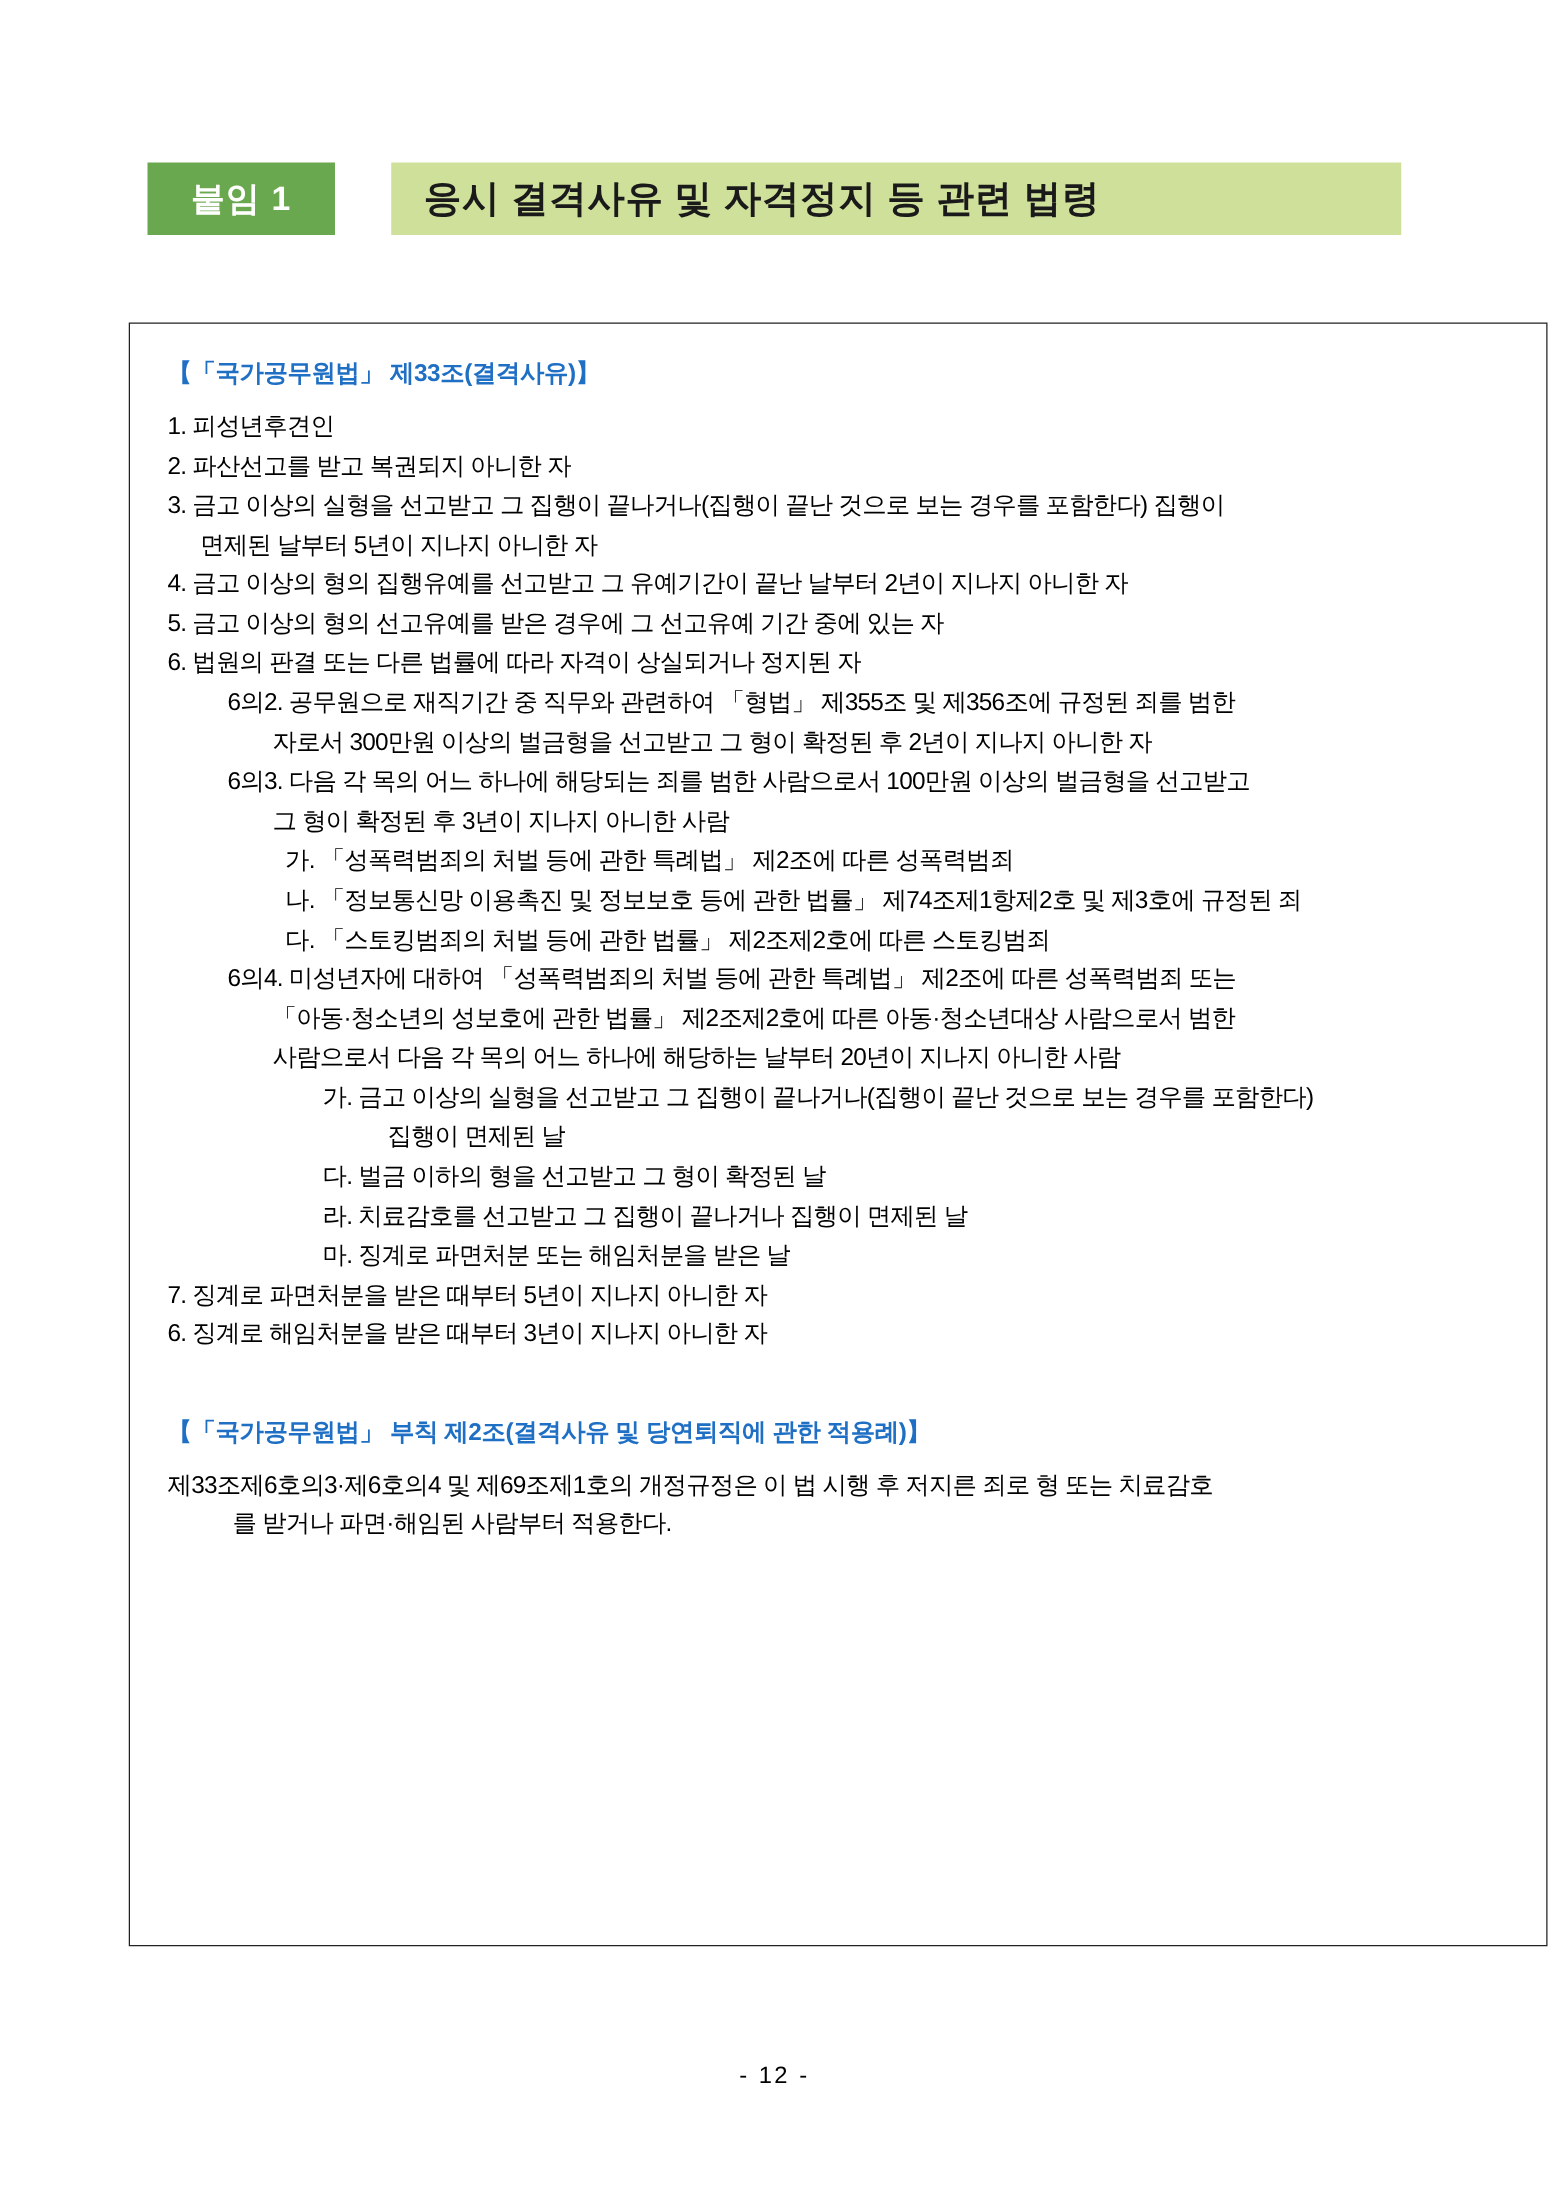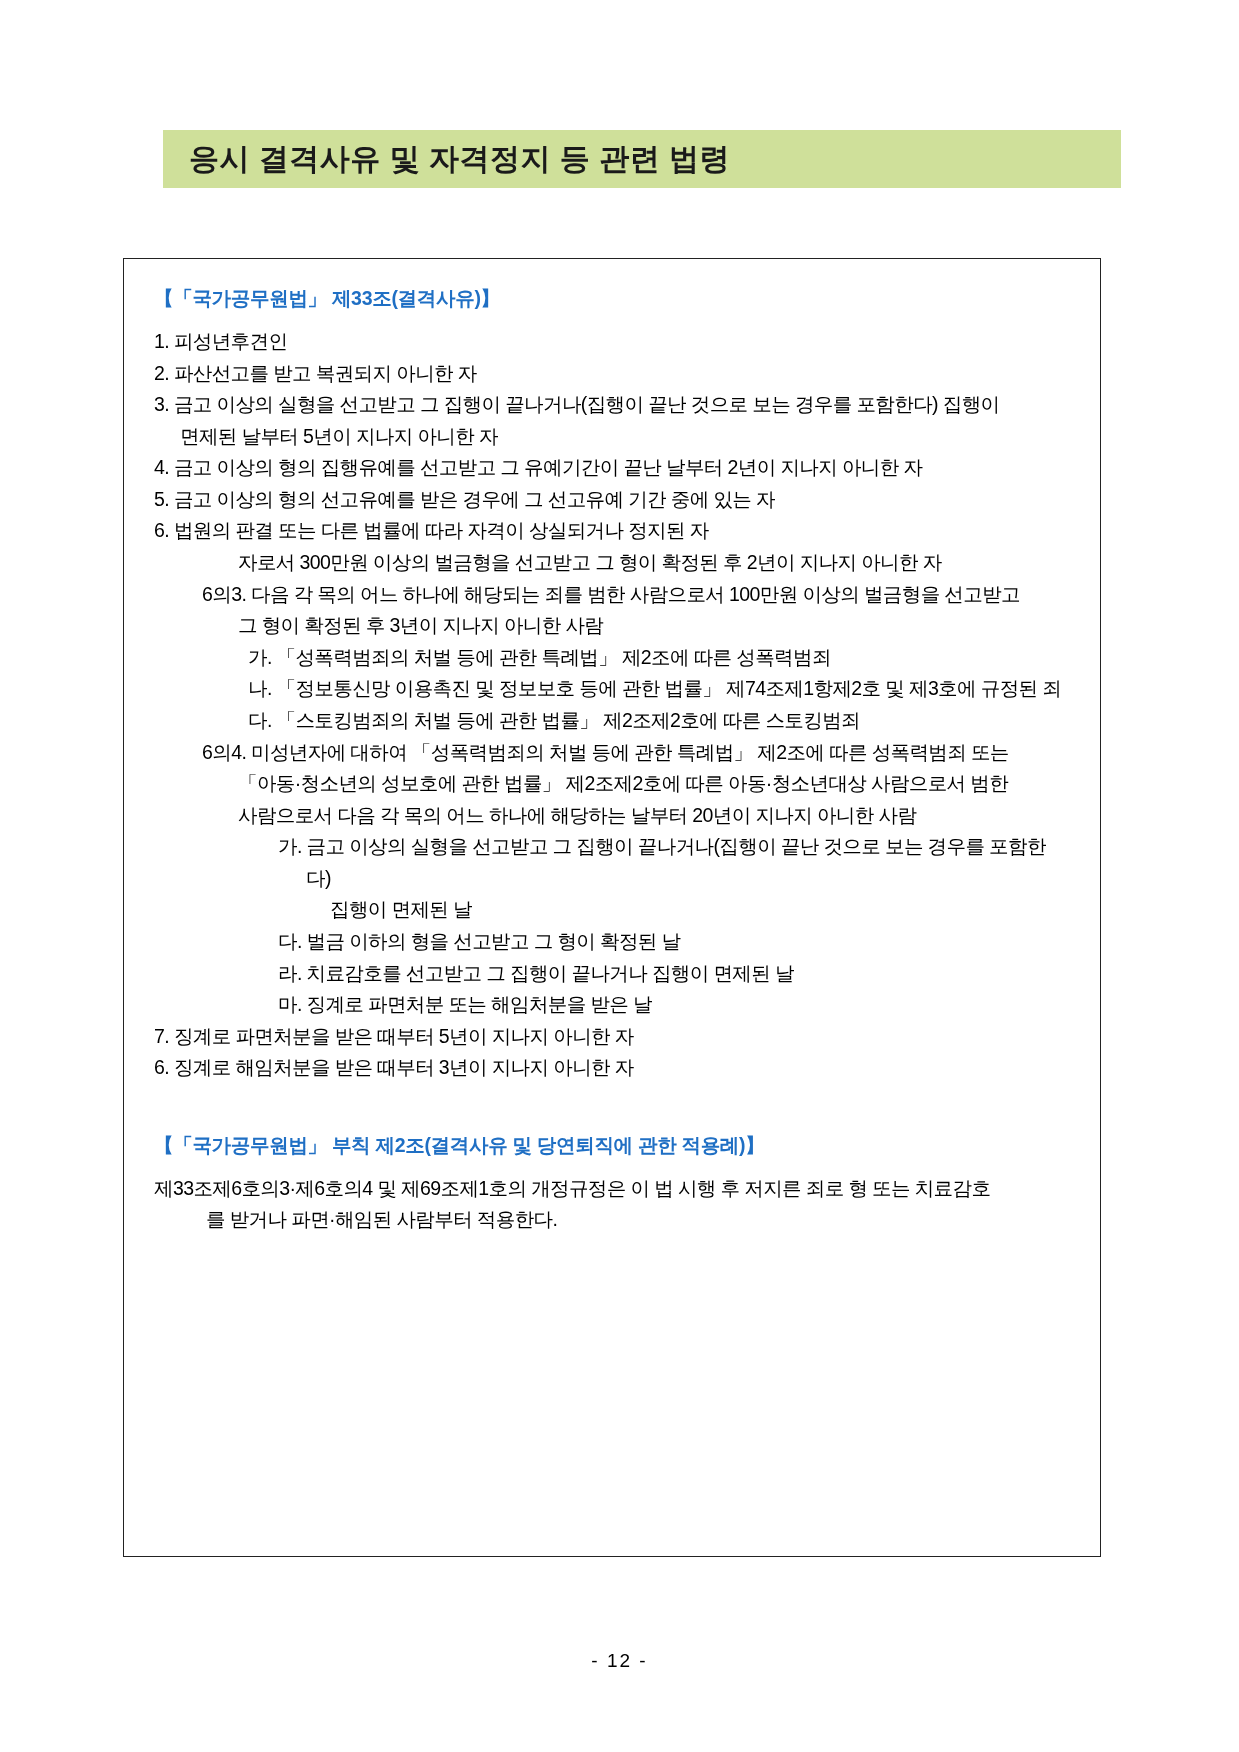"붙임 1" div.header-badge { html: none -> <div>붙임 1</div> }
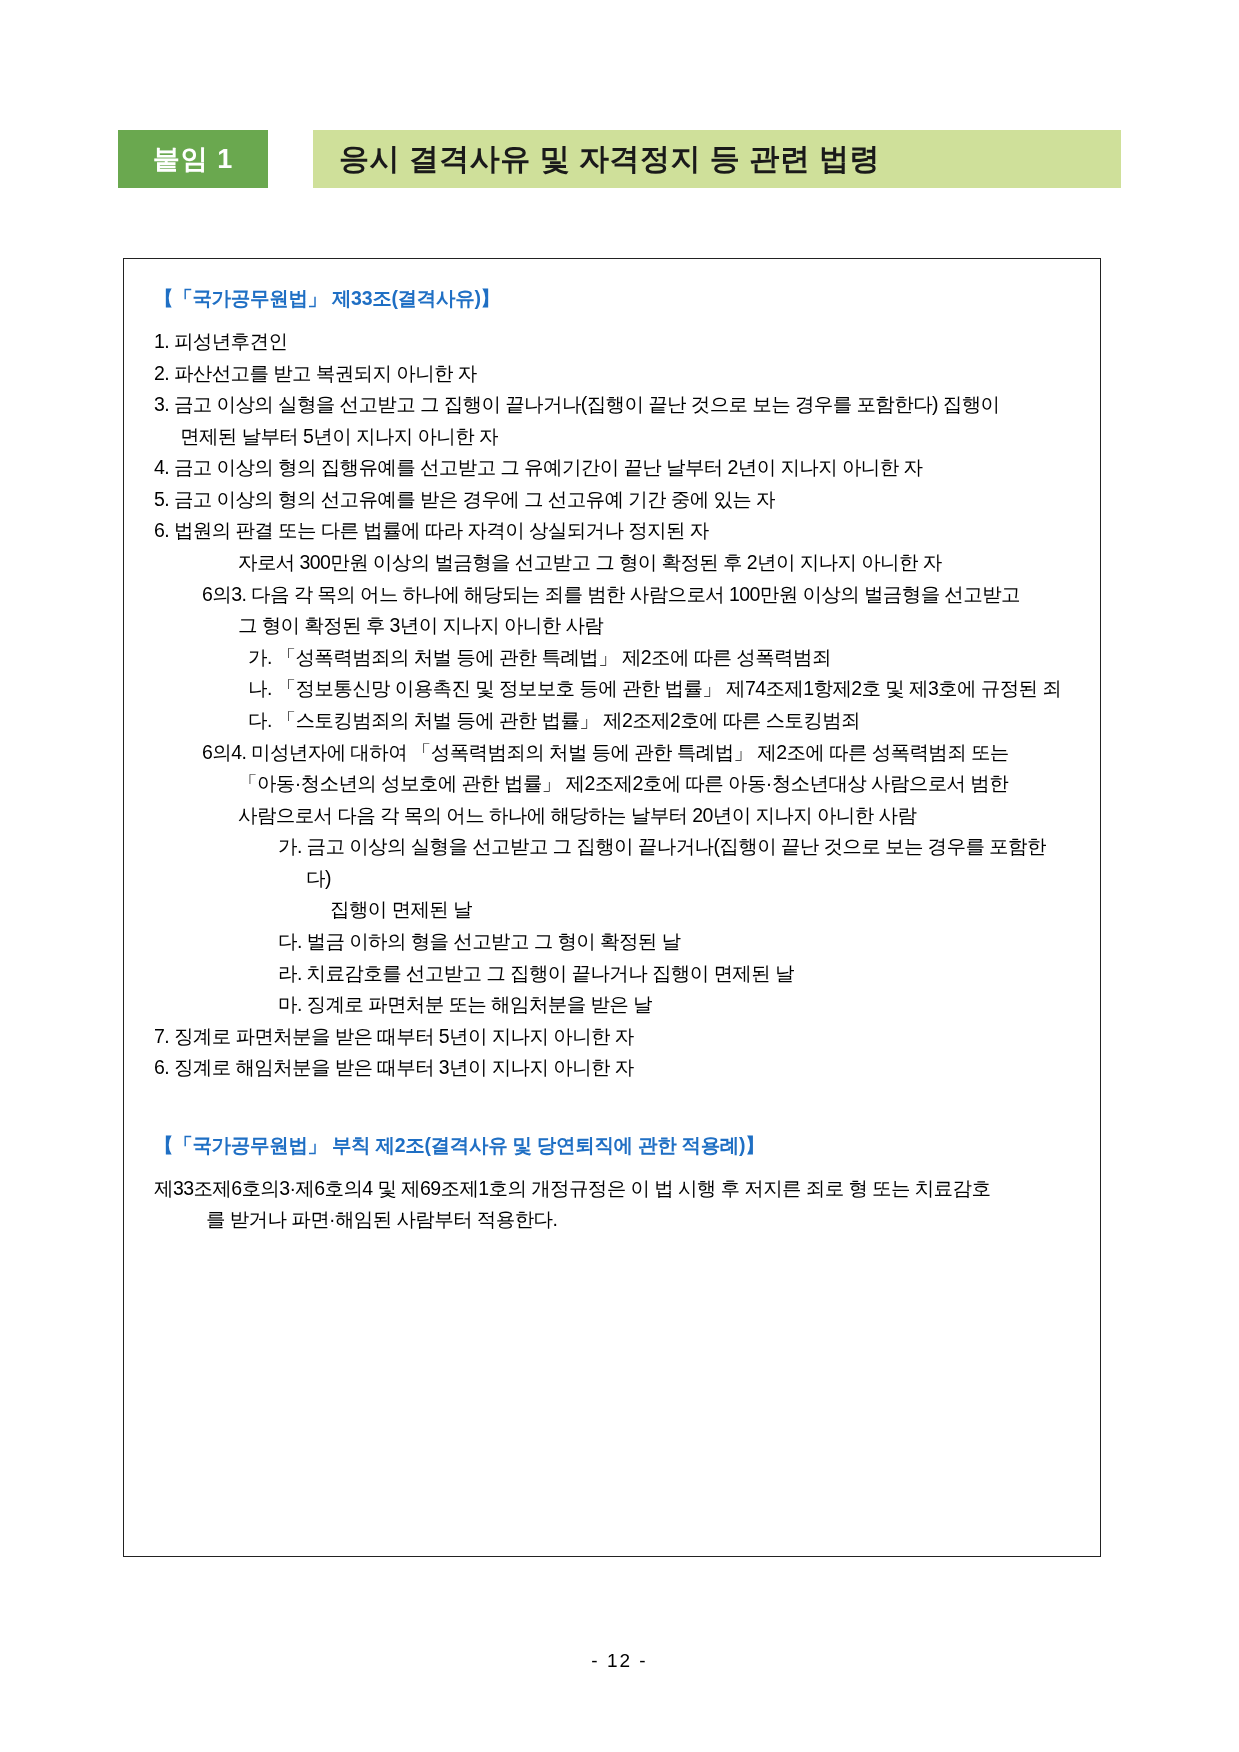"【「국가공무원법」 제33조(결격사유)】" .content-box { left: 123px -> 103px; width: 978px -> 1135px }
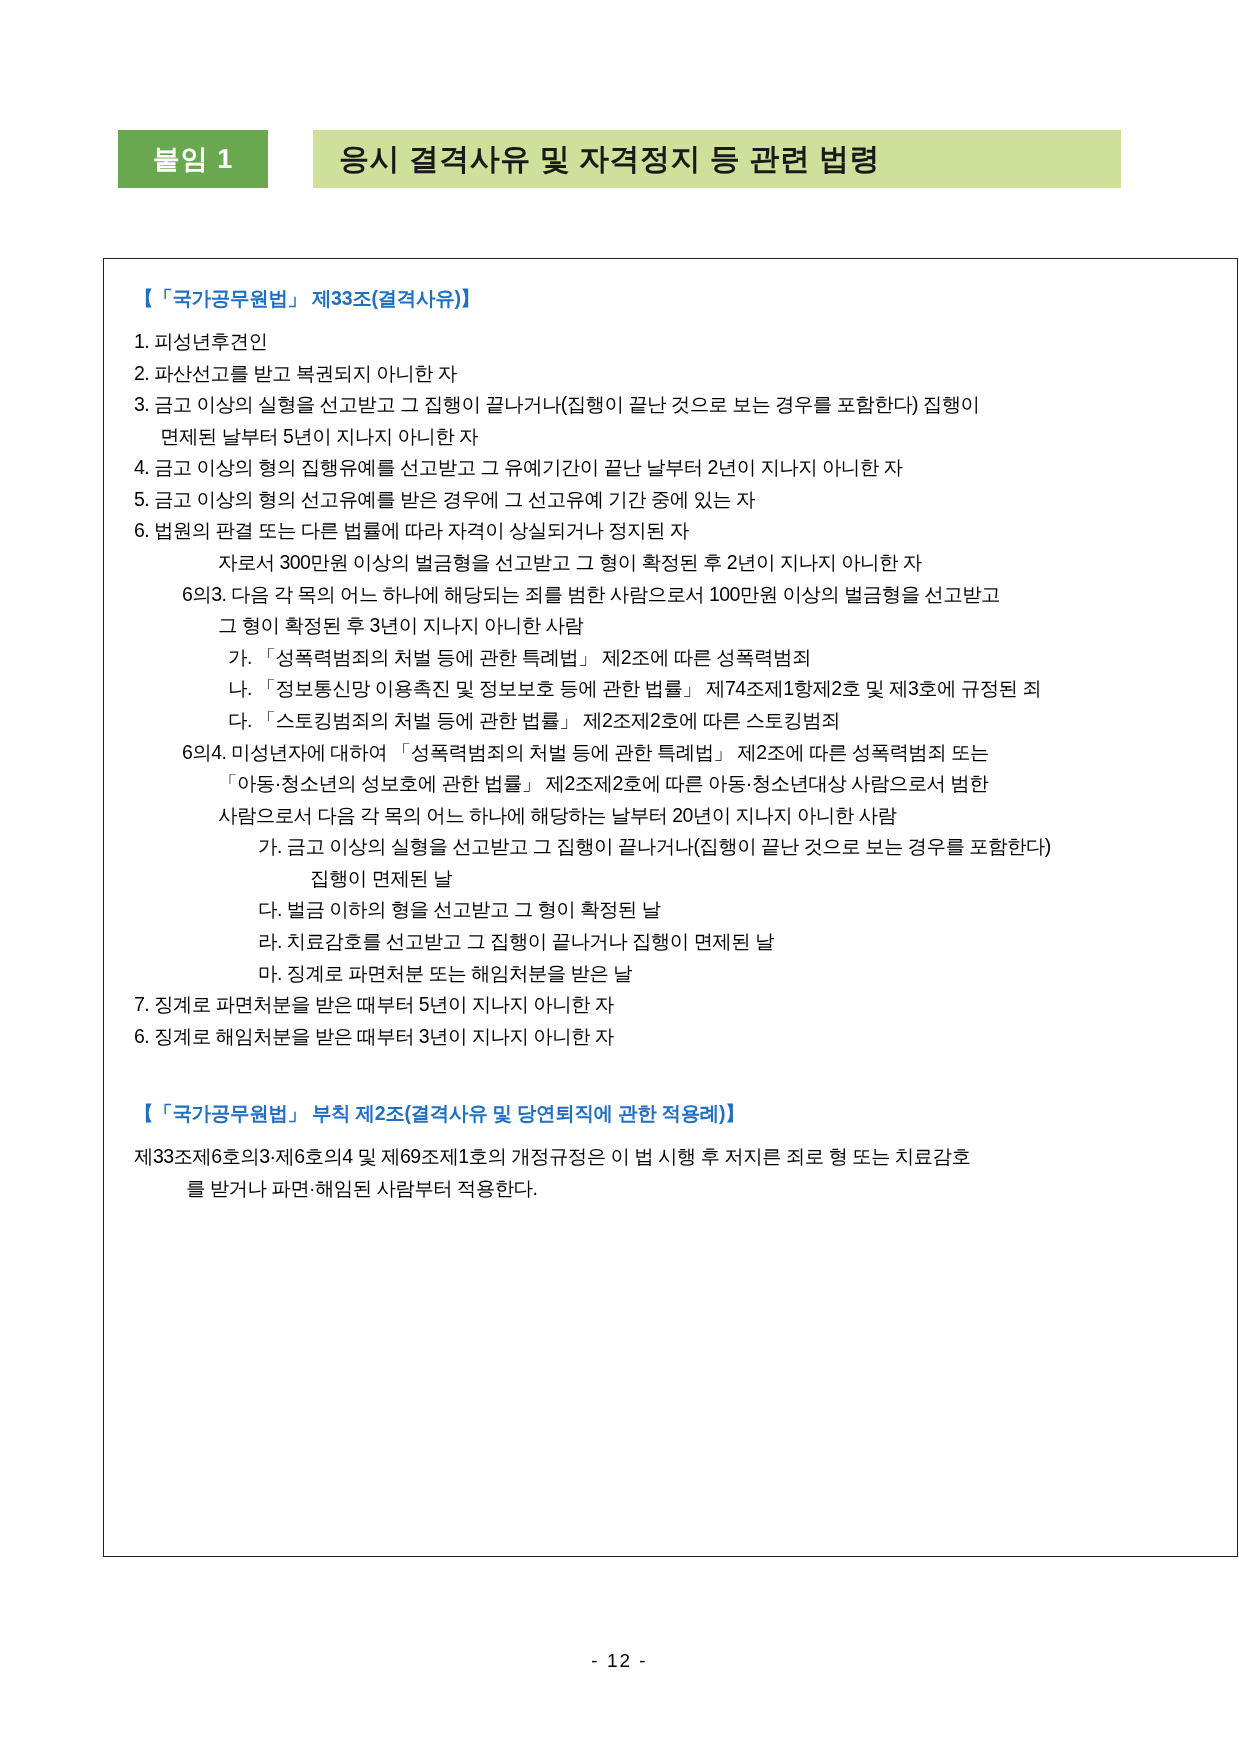"6의2. 공무원으로 재직기간 중 직무와" p.line { html: none -> <p>6의2. 공무원으로 재직기간 중 직무와 관련하여 「형법」 제355조 및 제356조에 규정된 죄를 범한</p> }
